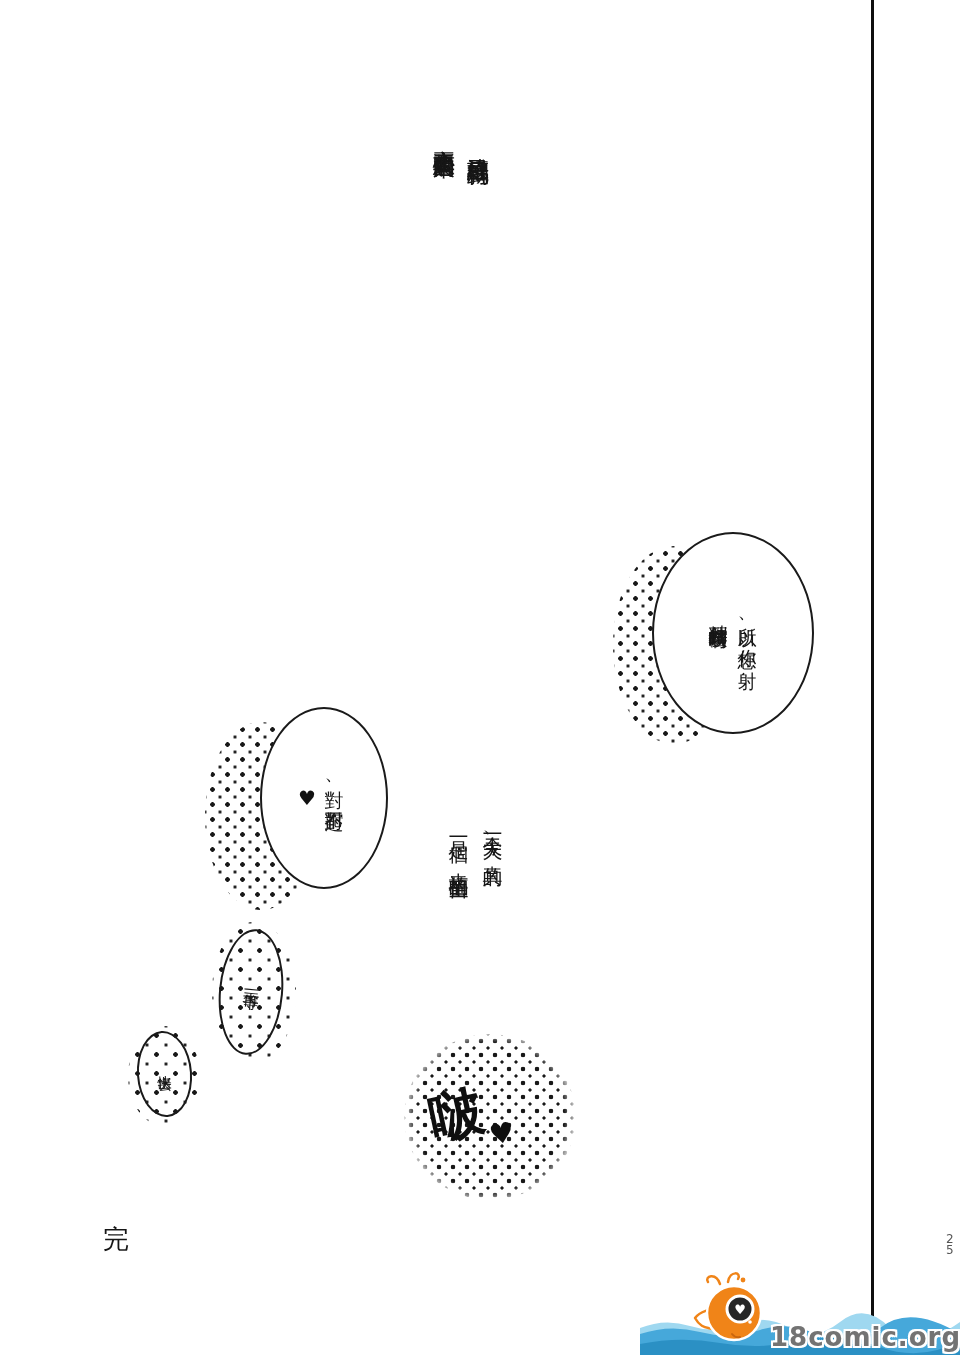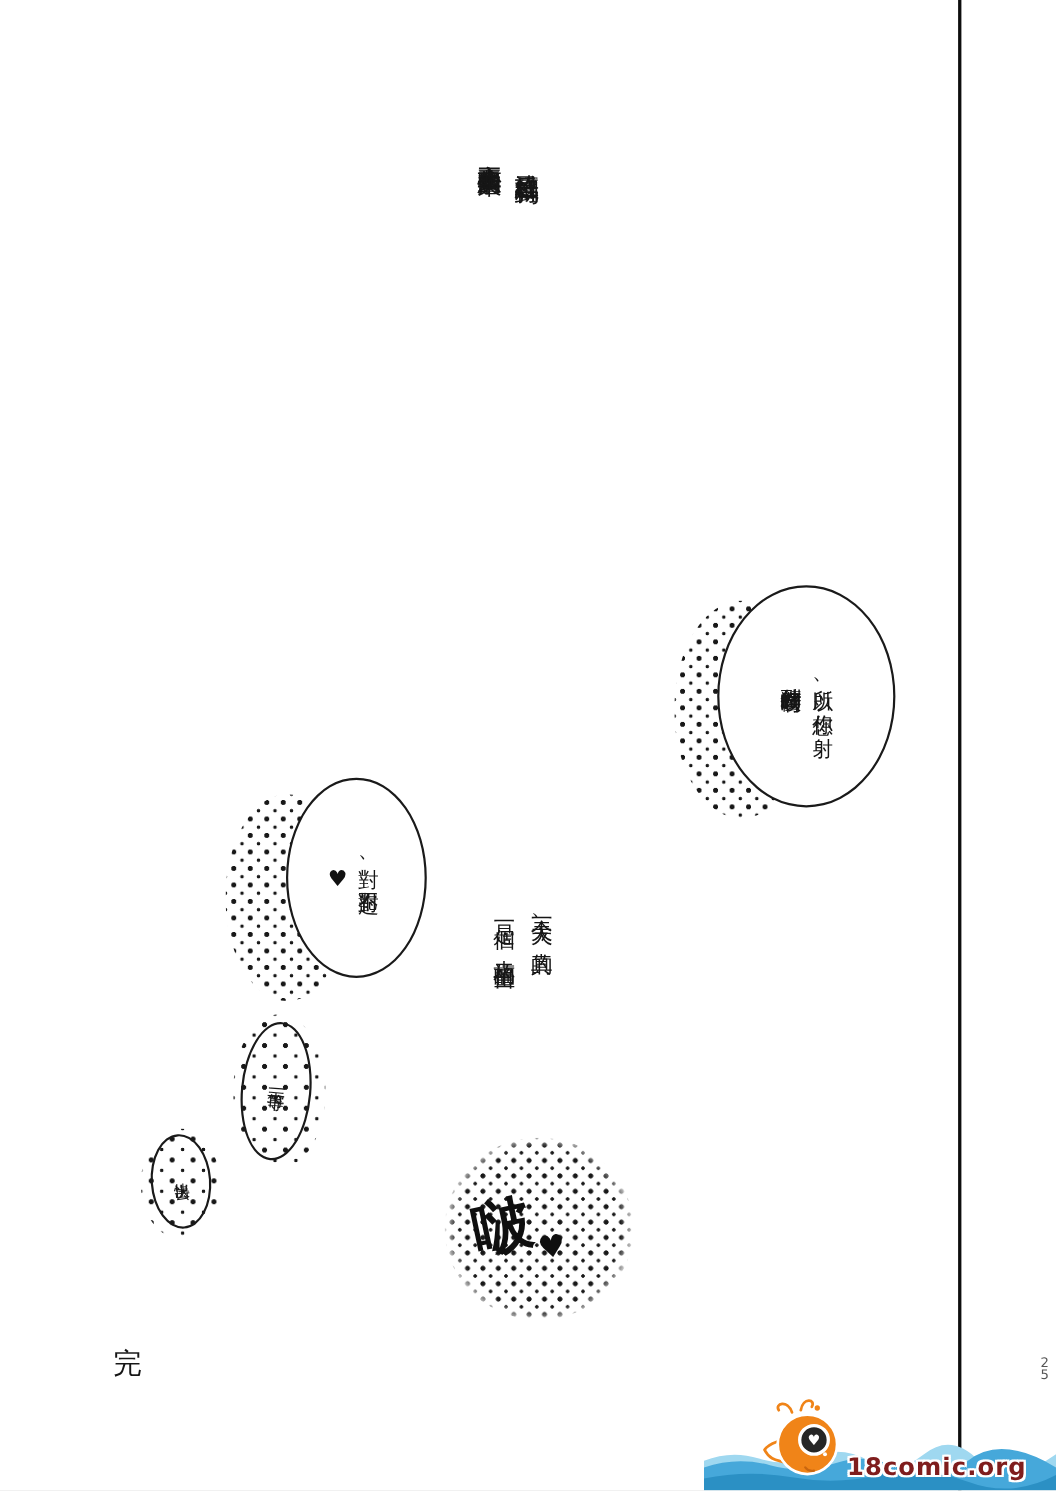"18comic.org" .site-url { color: #7f1d1d -> #737373; font-size: 22px -> 26px }
